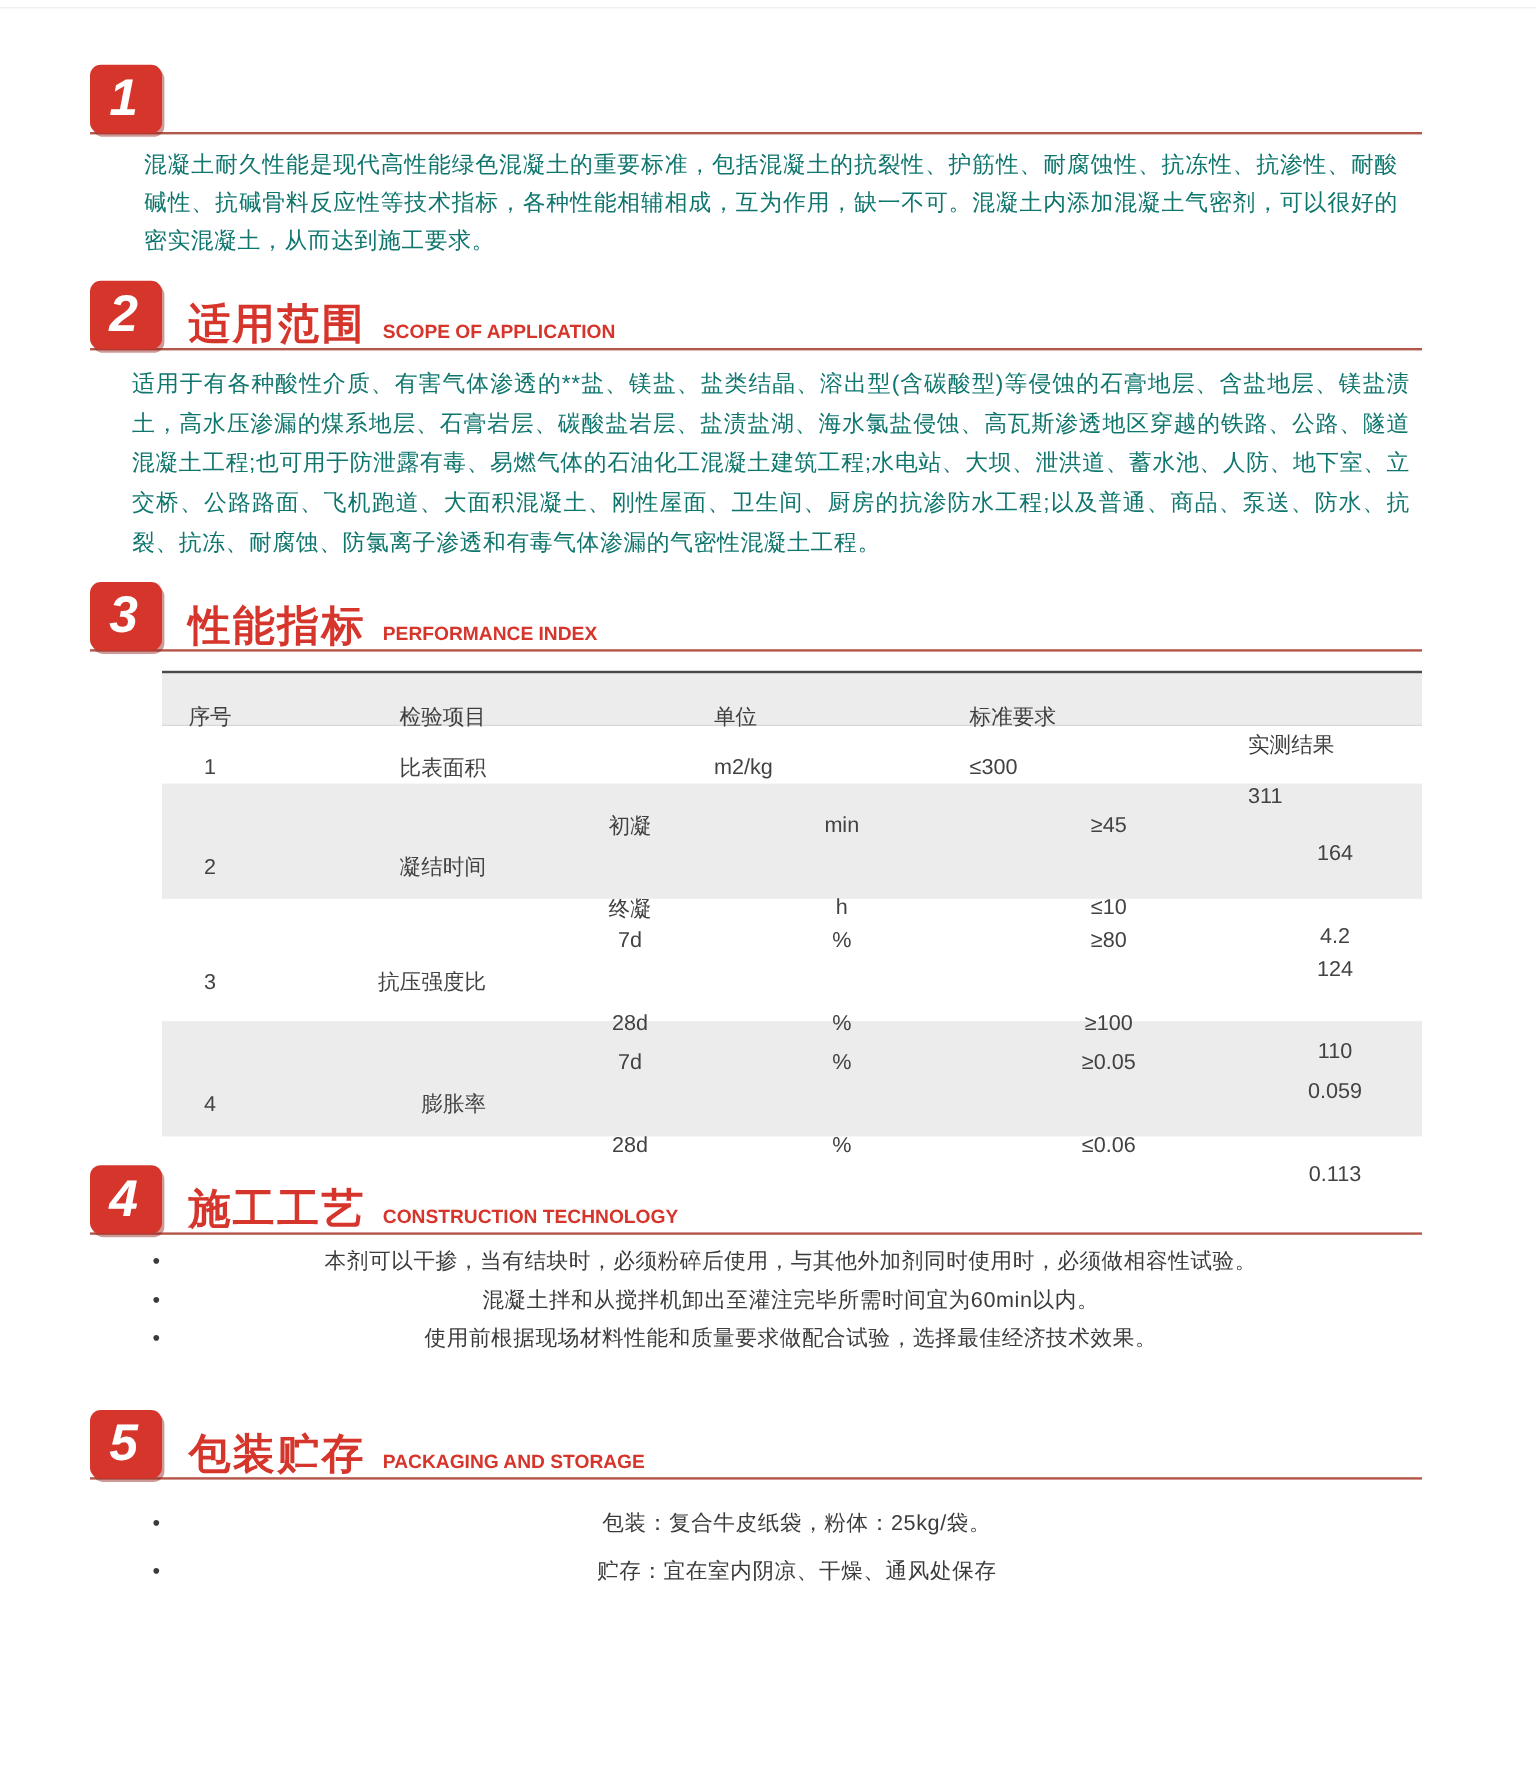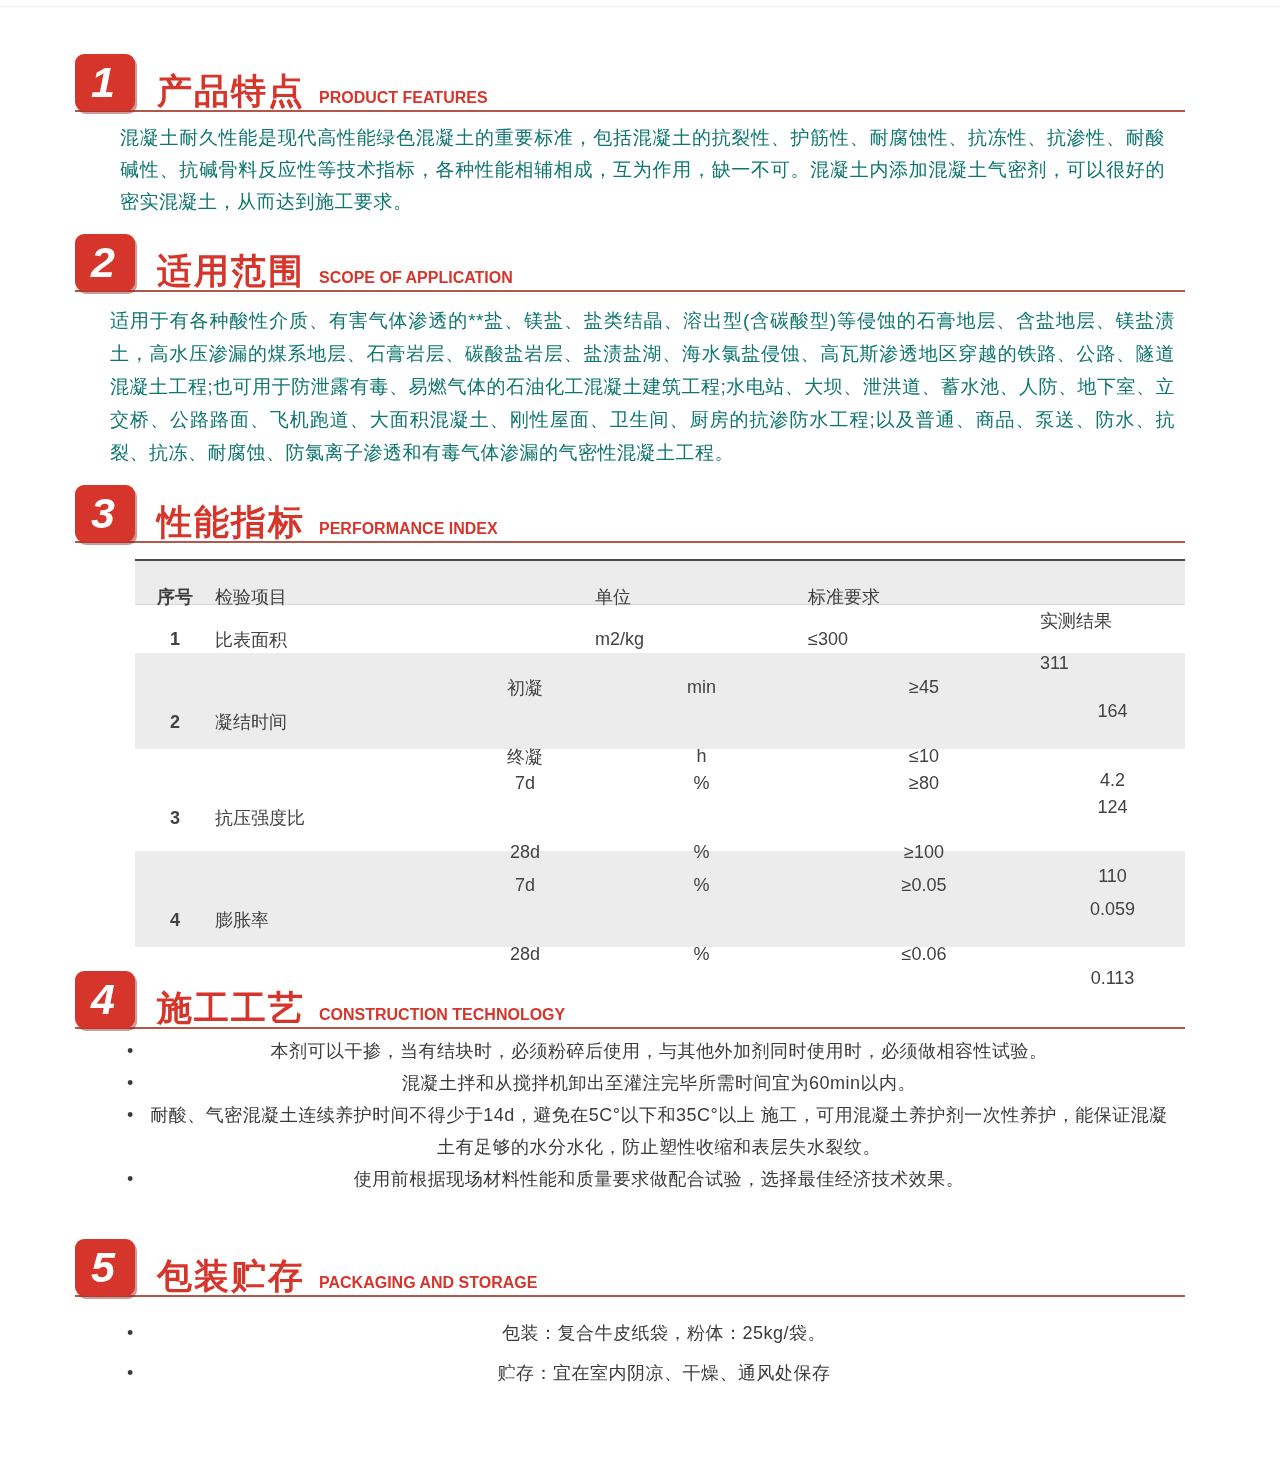"产品特点" div.titles { html: <div> <span>产品特点</span> <span>PRODUCT FEATURES</span> </div> -> none }
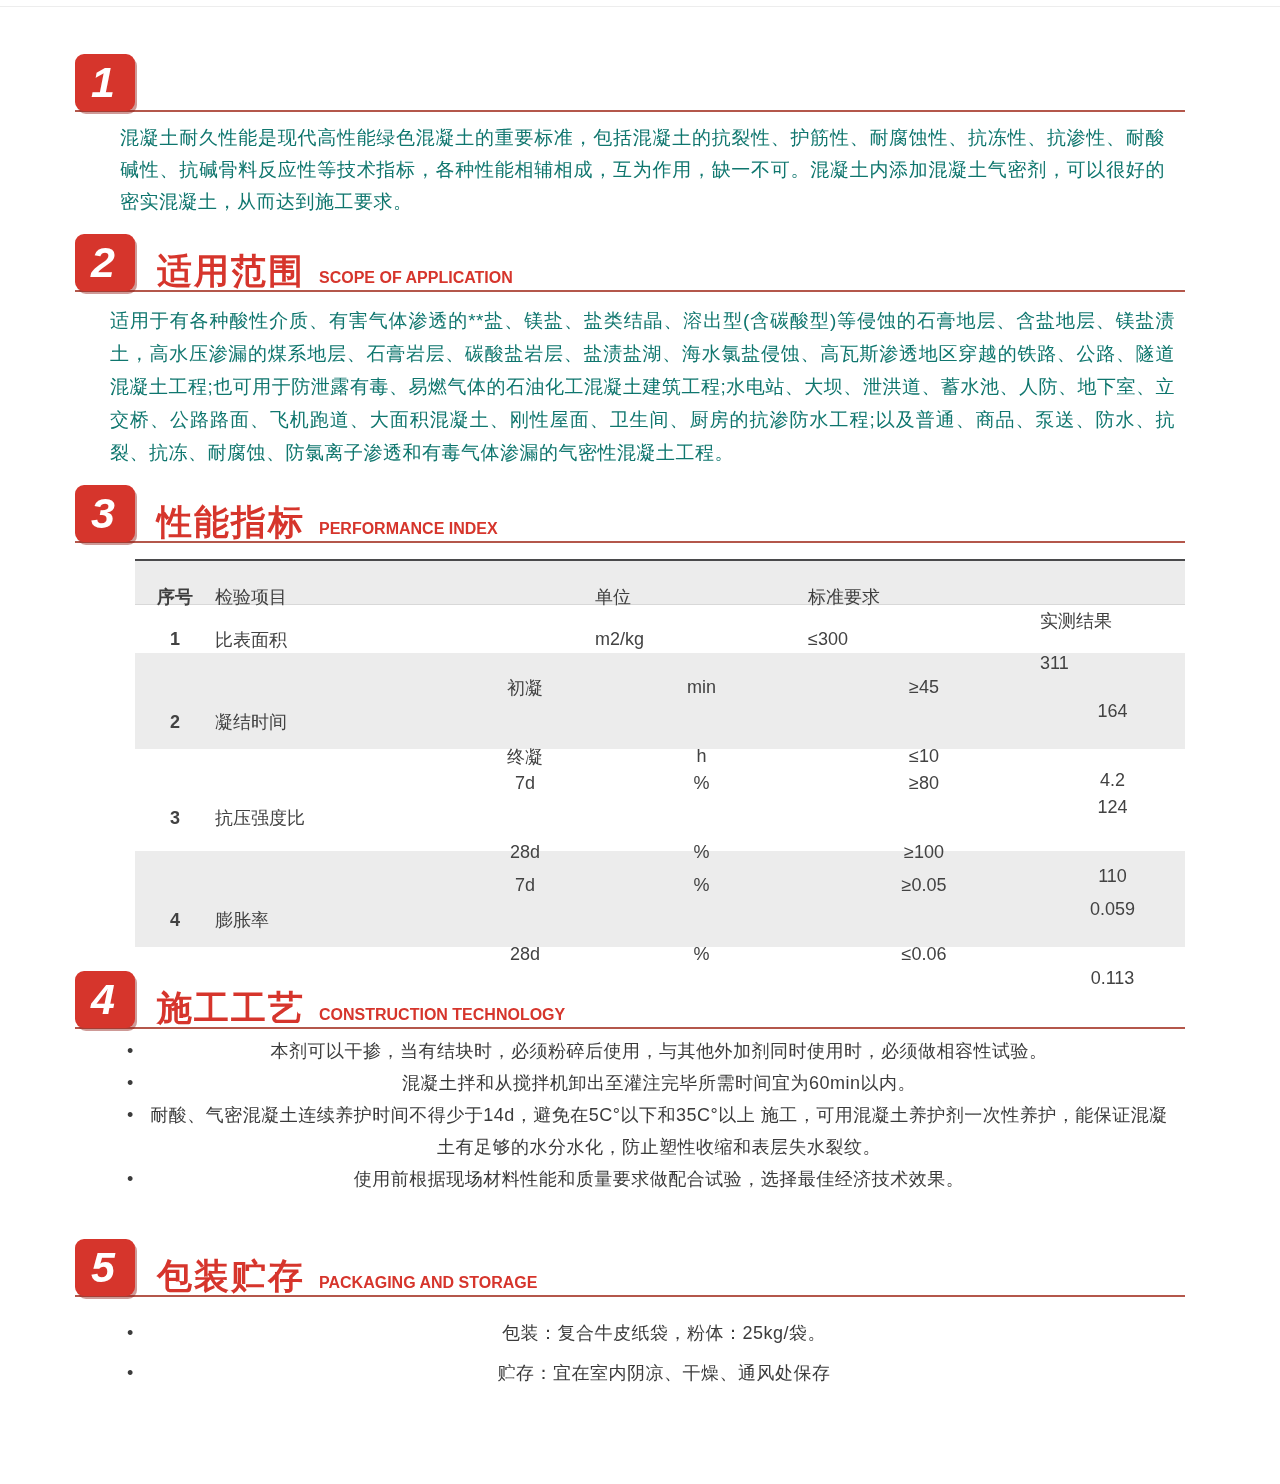"序号" .c.no { font-weight: bold -> none }
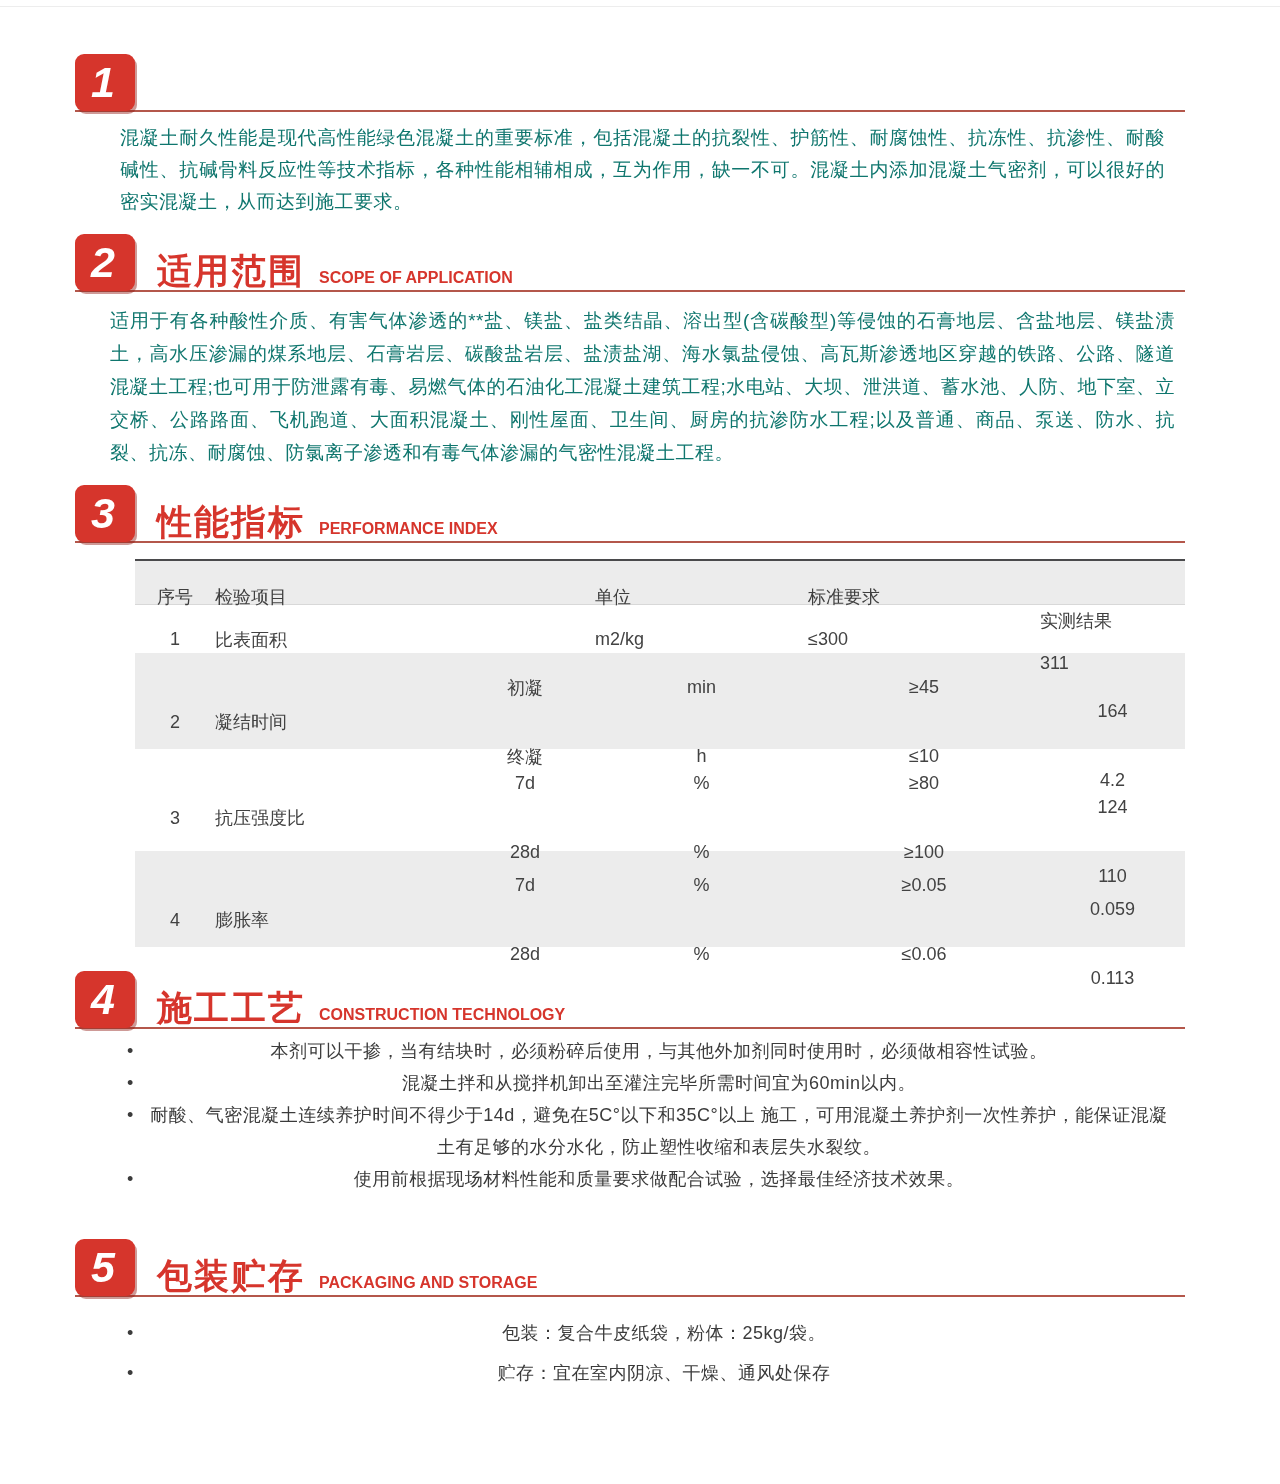"检验项目" .c.item { text-align: left -> right }
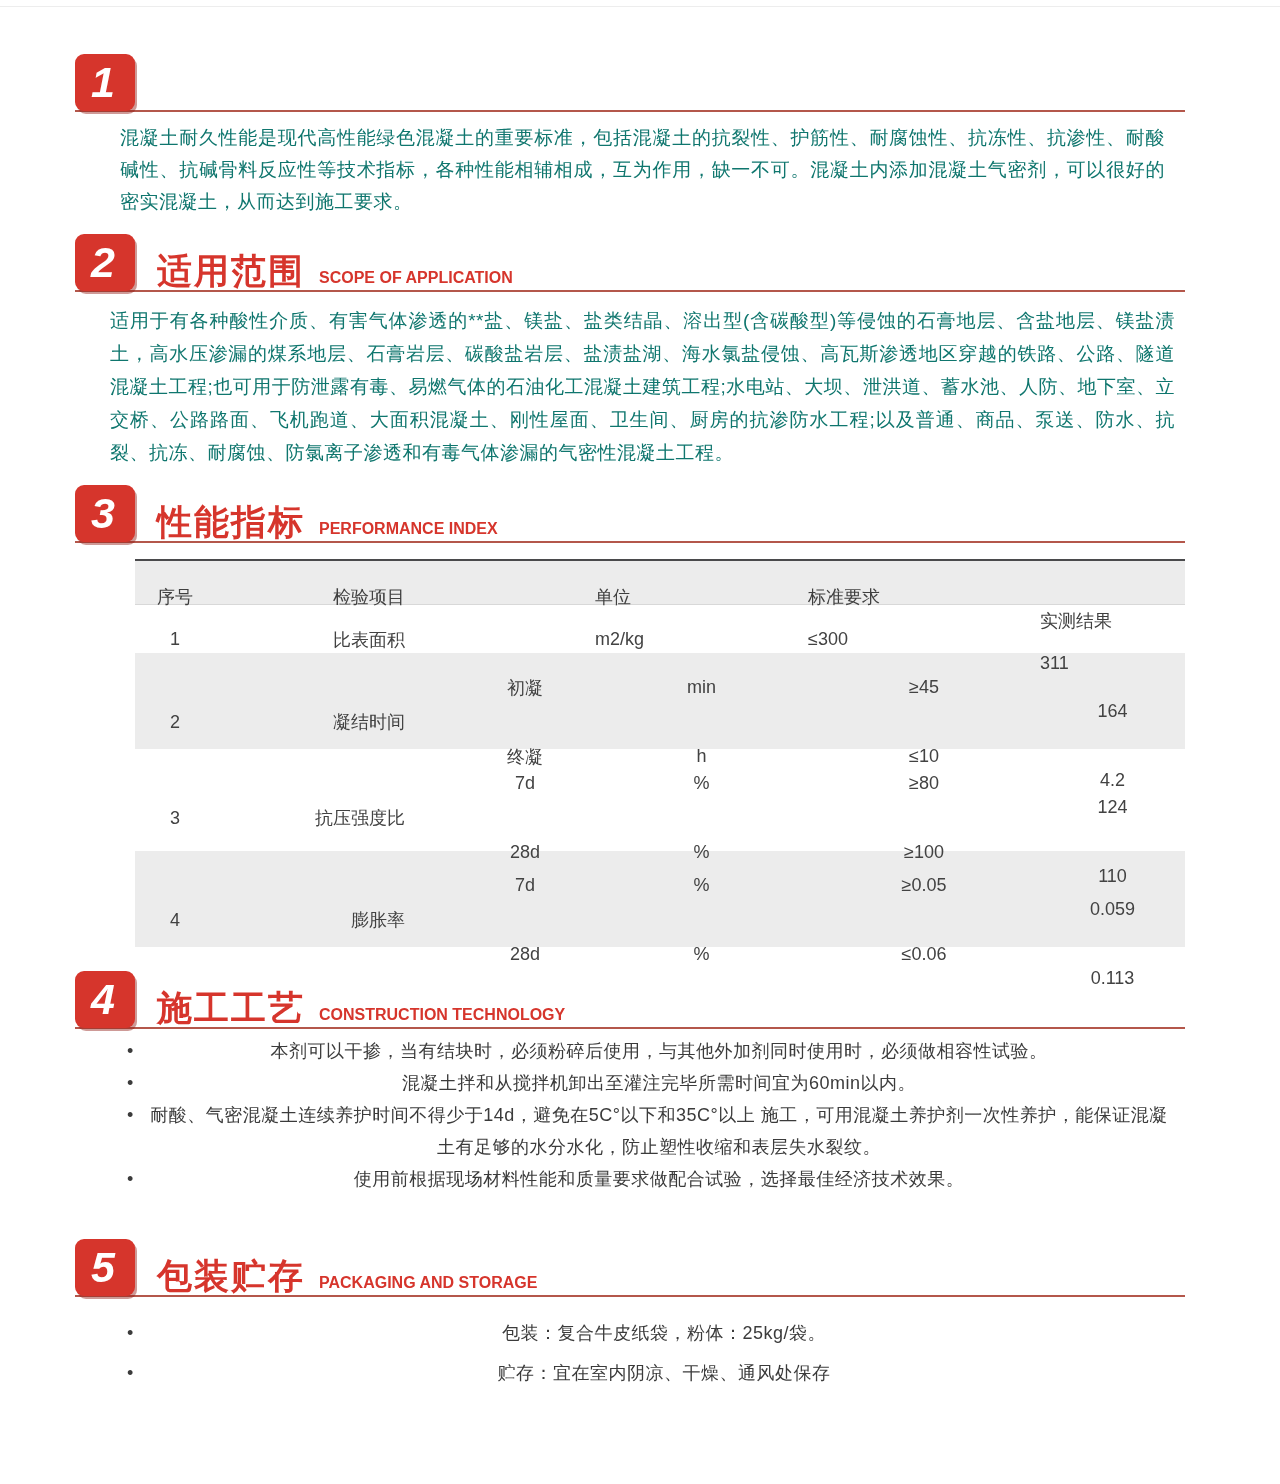"耐酸、气密混凝土连续养护时间不得少于14d，避免在5C°以下和35C°以上" li { html: <li>耐酸、气密混凝土连续养护时间不得少于14d，避免在5C°以下和35C°以上 施工，可用混凝土养护剂一次性养护，能保证混凝土有足够的水分水化，防止塑性收缩和表层失水裂纹。</li> -> none }
